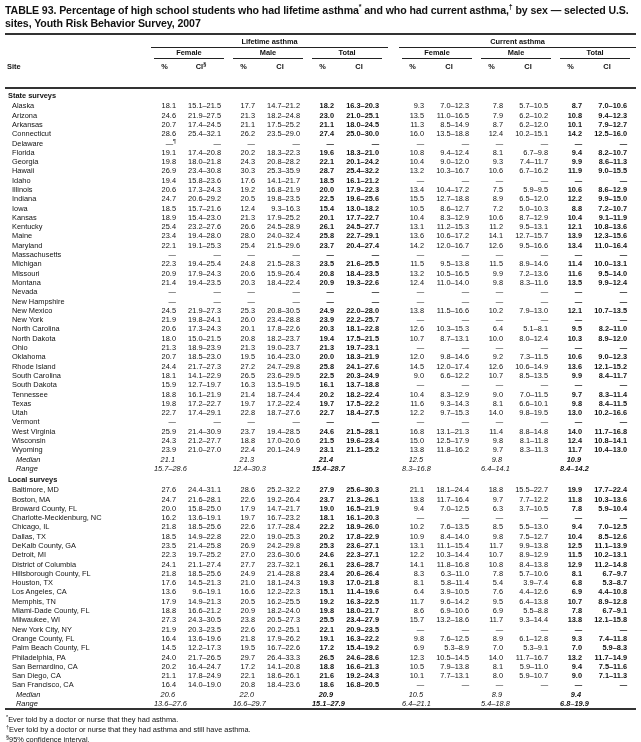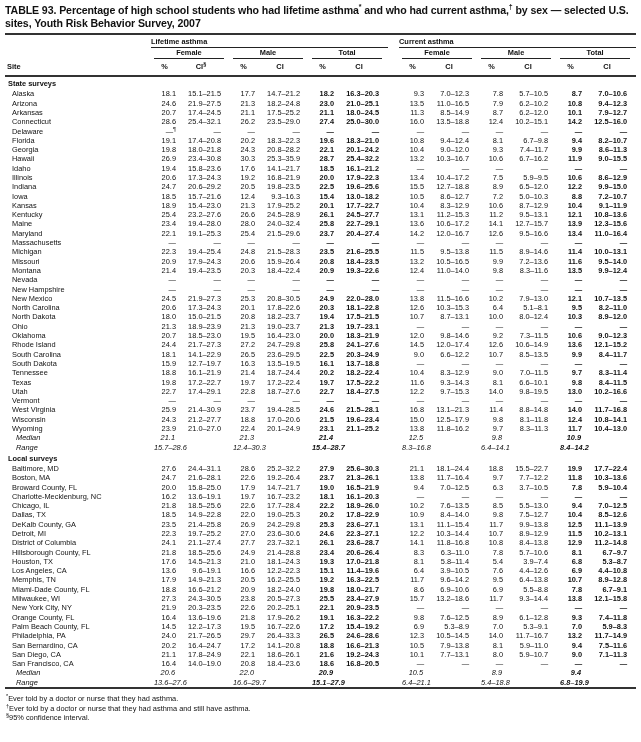"Lifetime asthma" .group { text-align: left -> center }
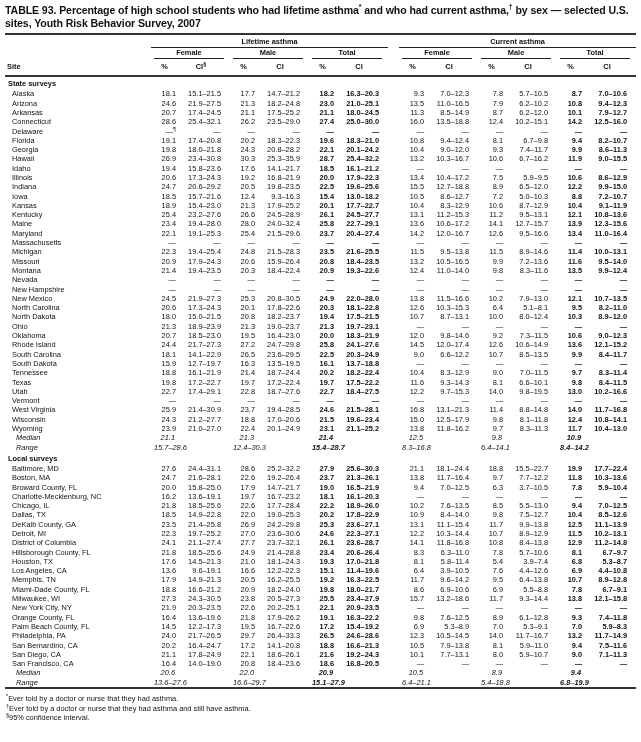"Site" .col-row th { padding-bottom: 4px -> 16px }
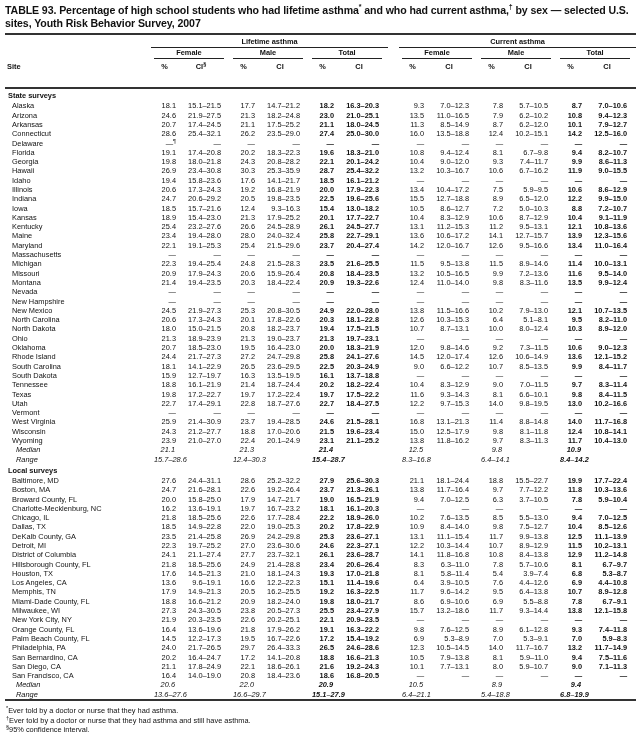"New York" tr { html: none -> <tr> <td>New York</td> <td>21.9</td> <td>19.8–24.1</td> <td>26.0</td> <td>23.4–28.8</td> <td>23.9</td> <td>22.2–25.7</td> <td></td> <td>—</td> <td>—</td> <td>—</td> <td>—</td> <td>—</td> <td>—</td> </tr> }
